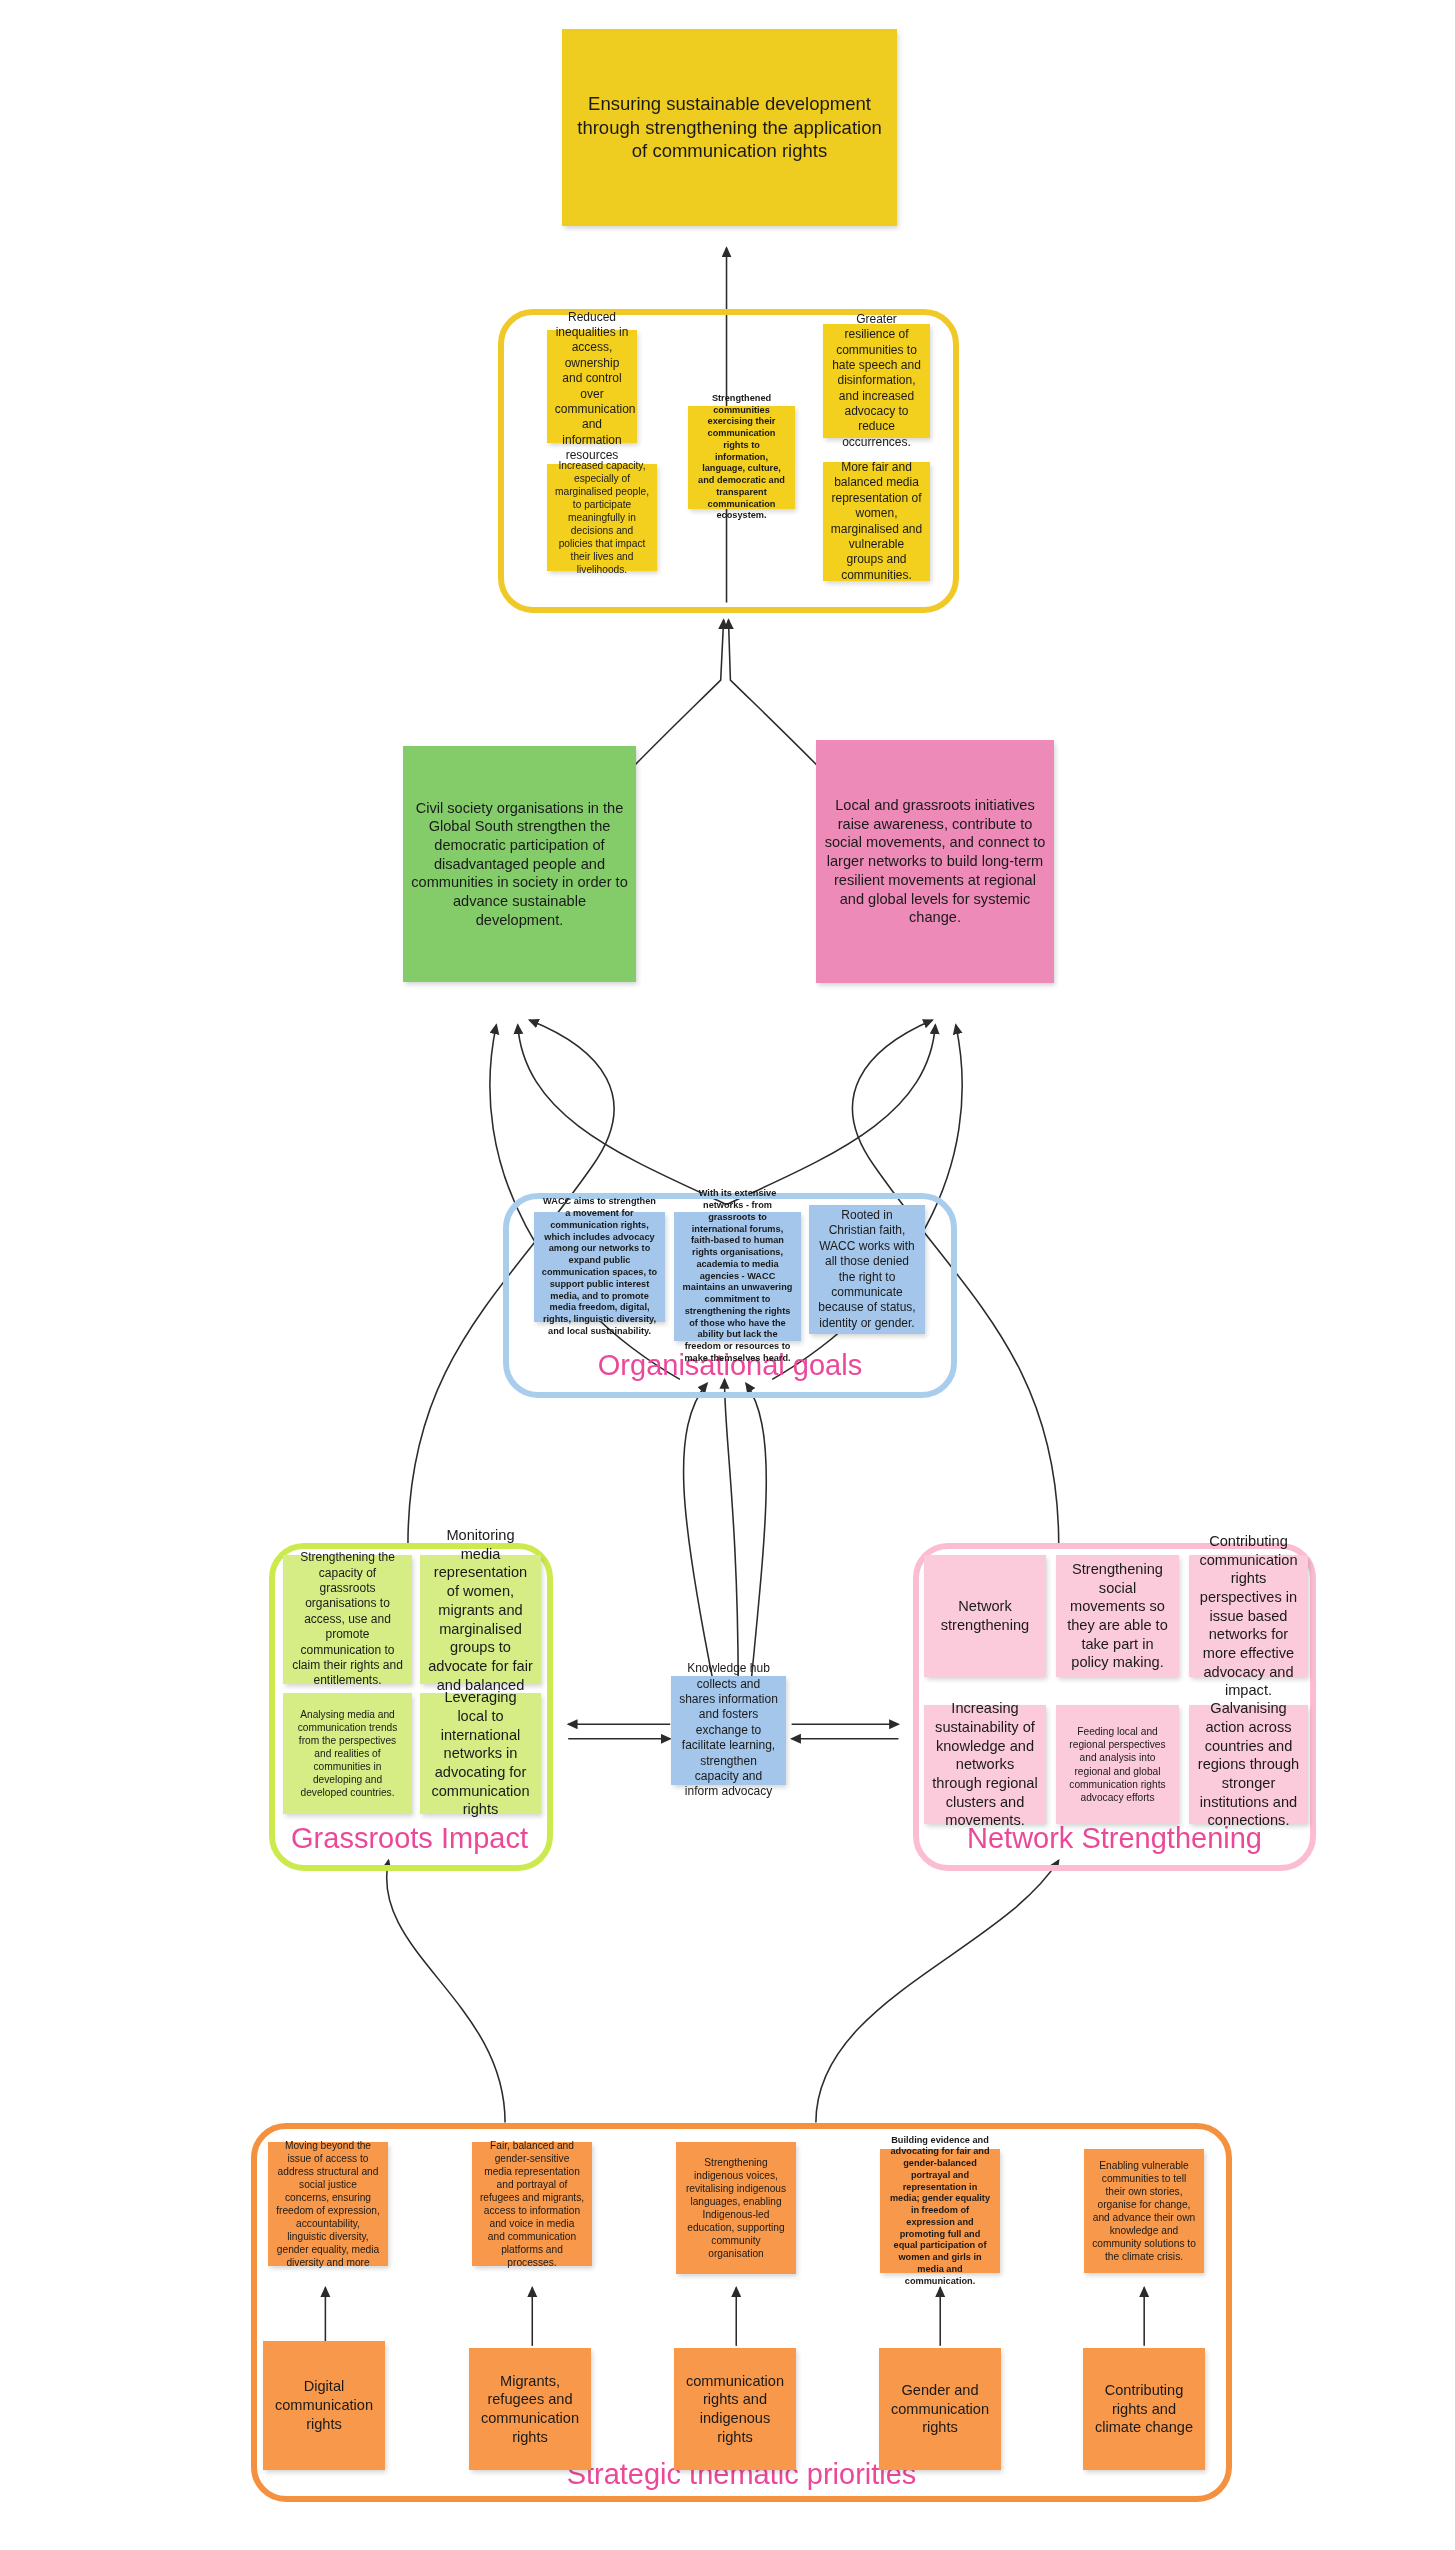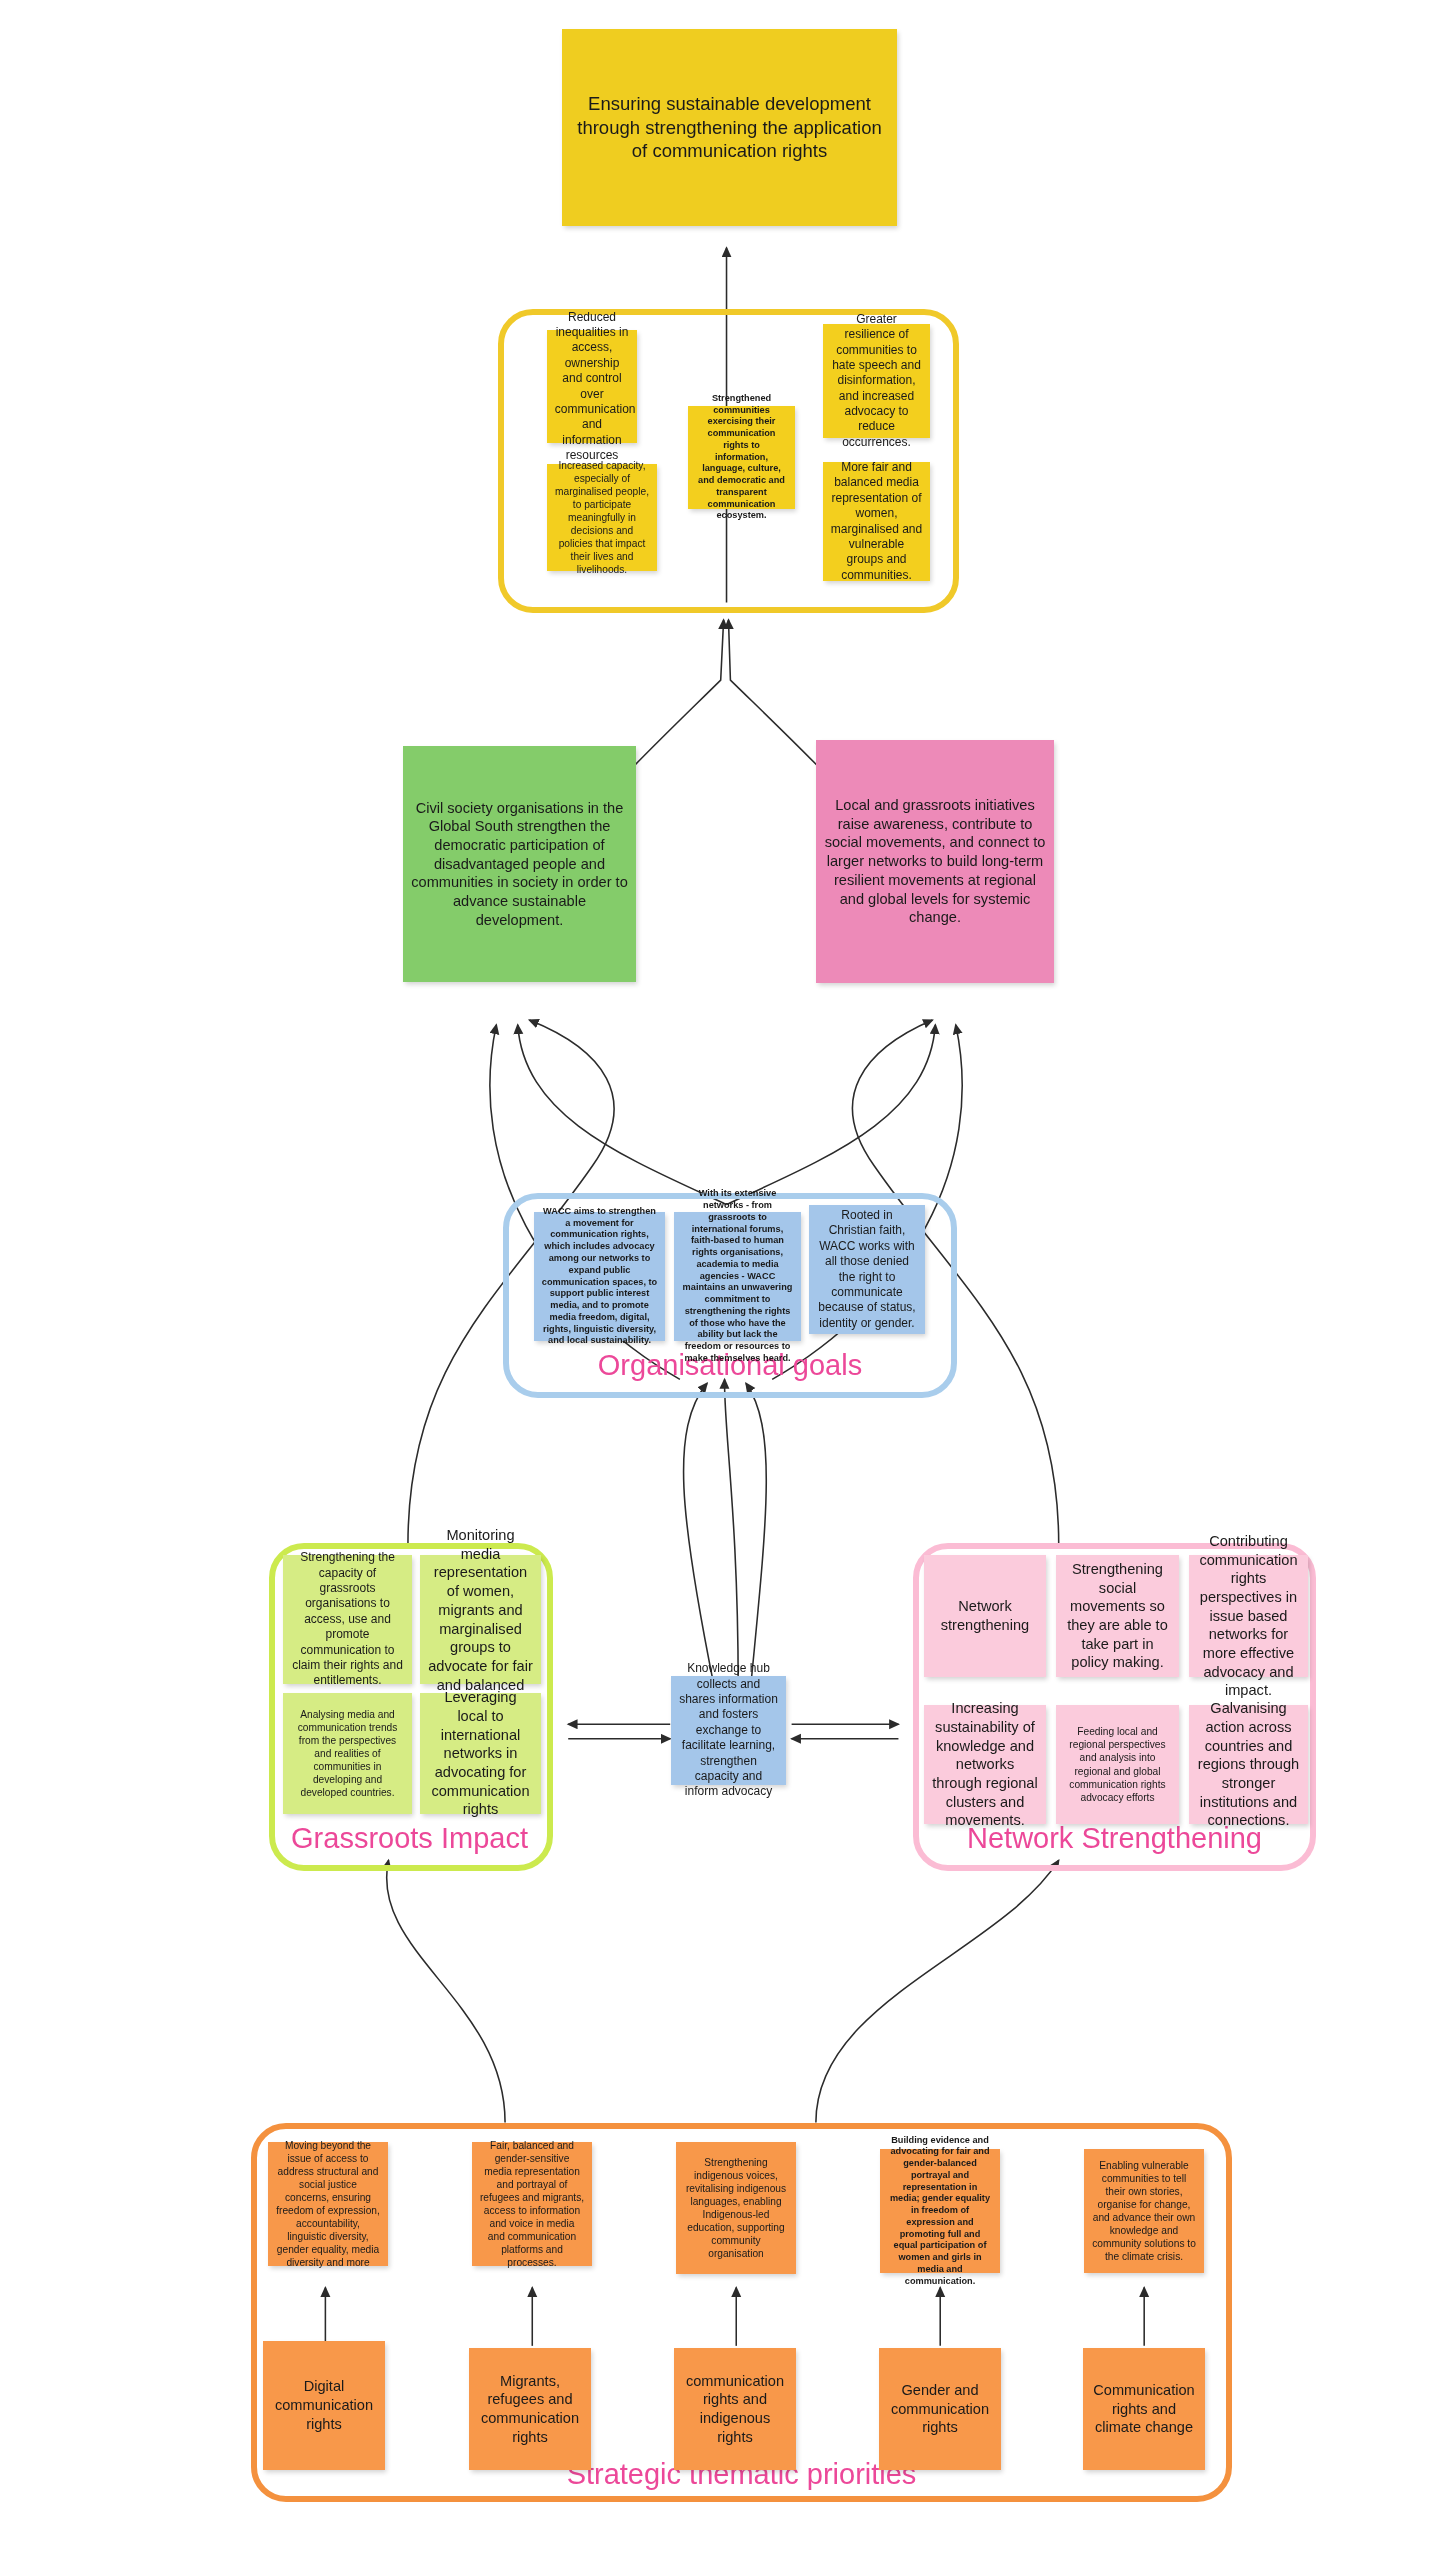"WACC aims to strengthen a" div.node { height: 129px -> 110px }
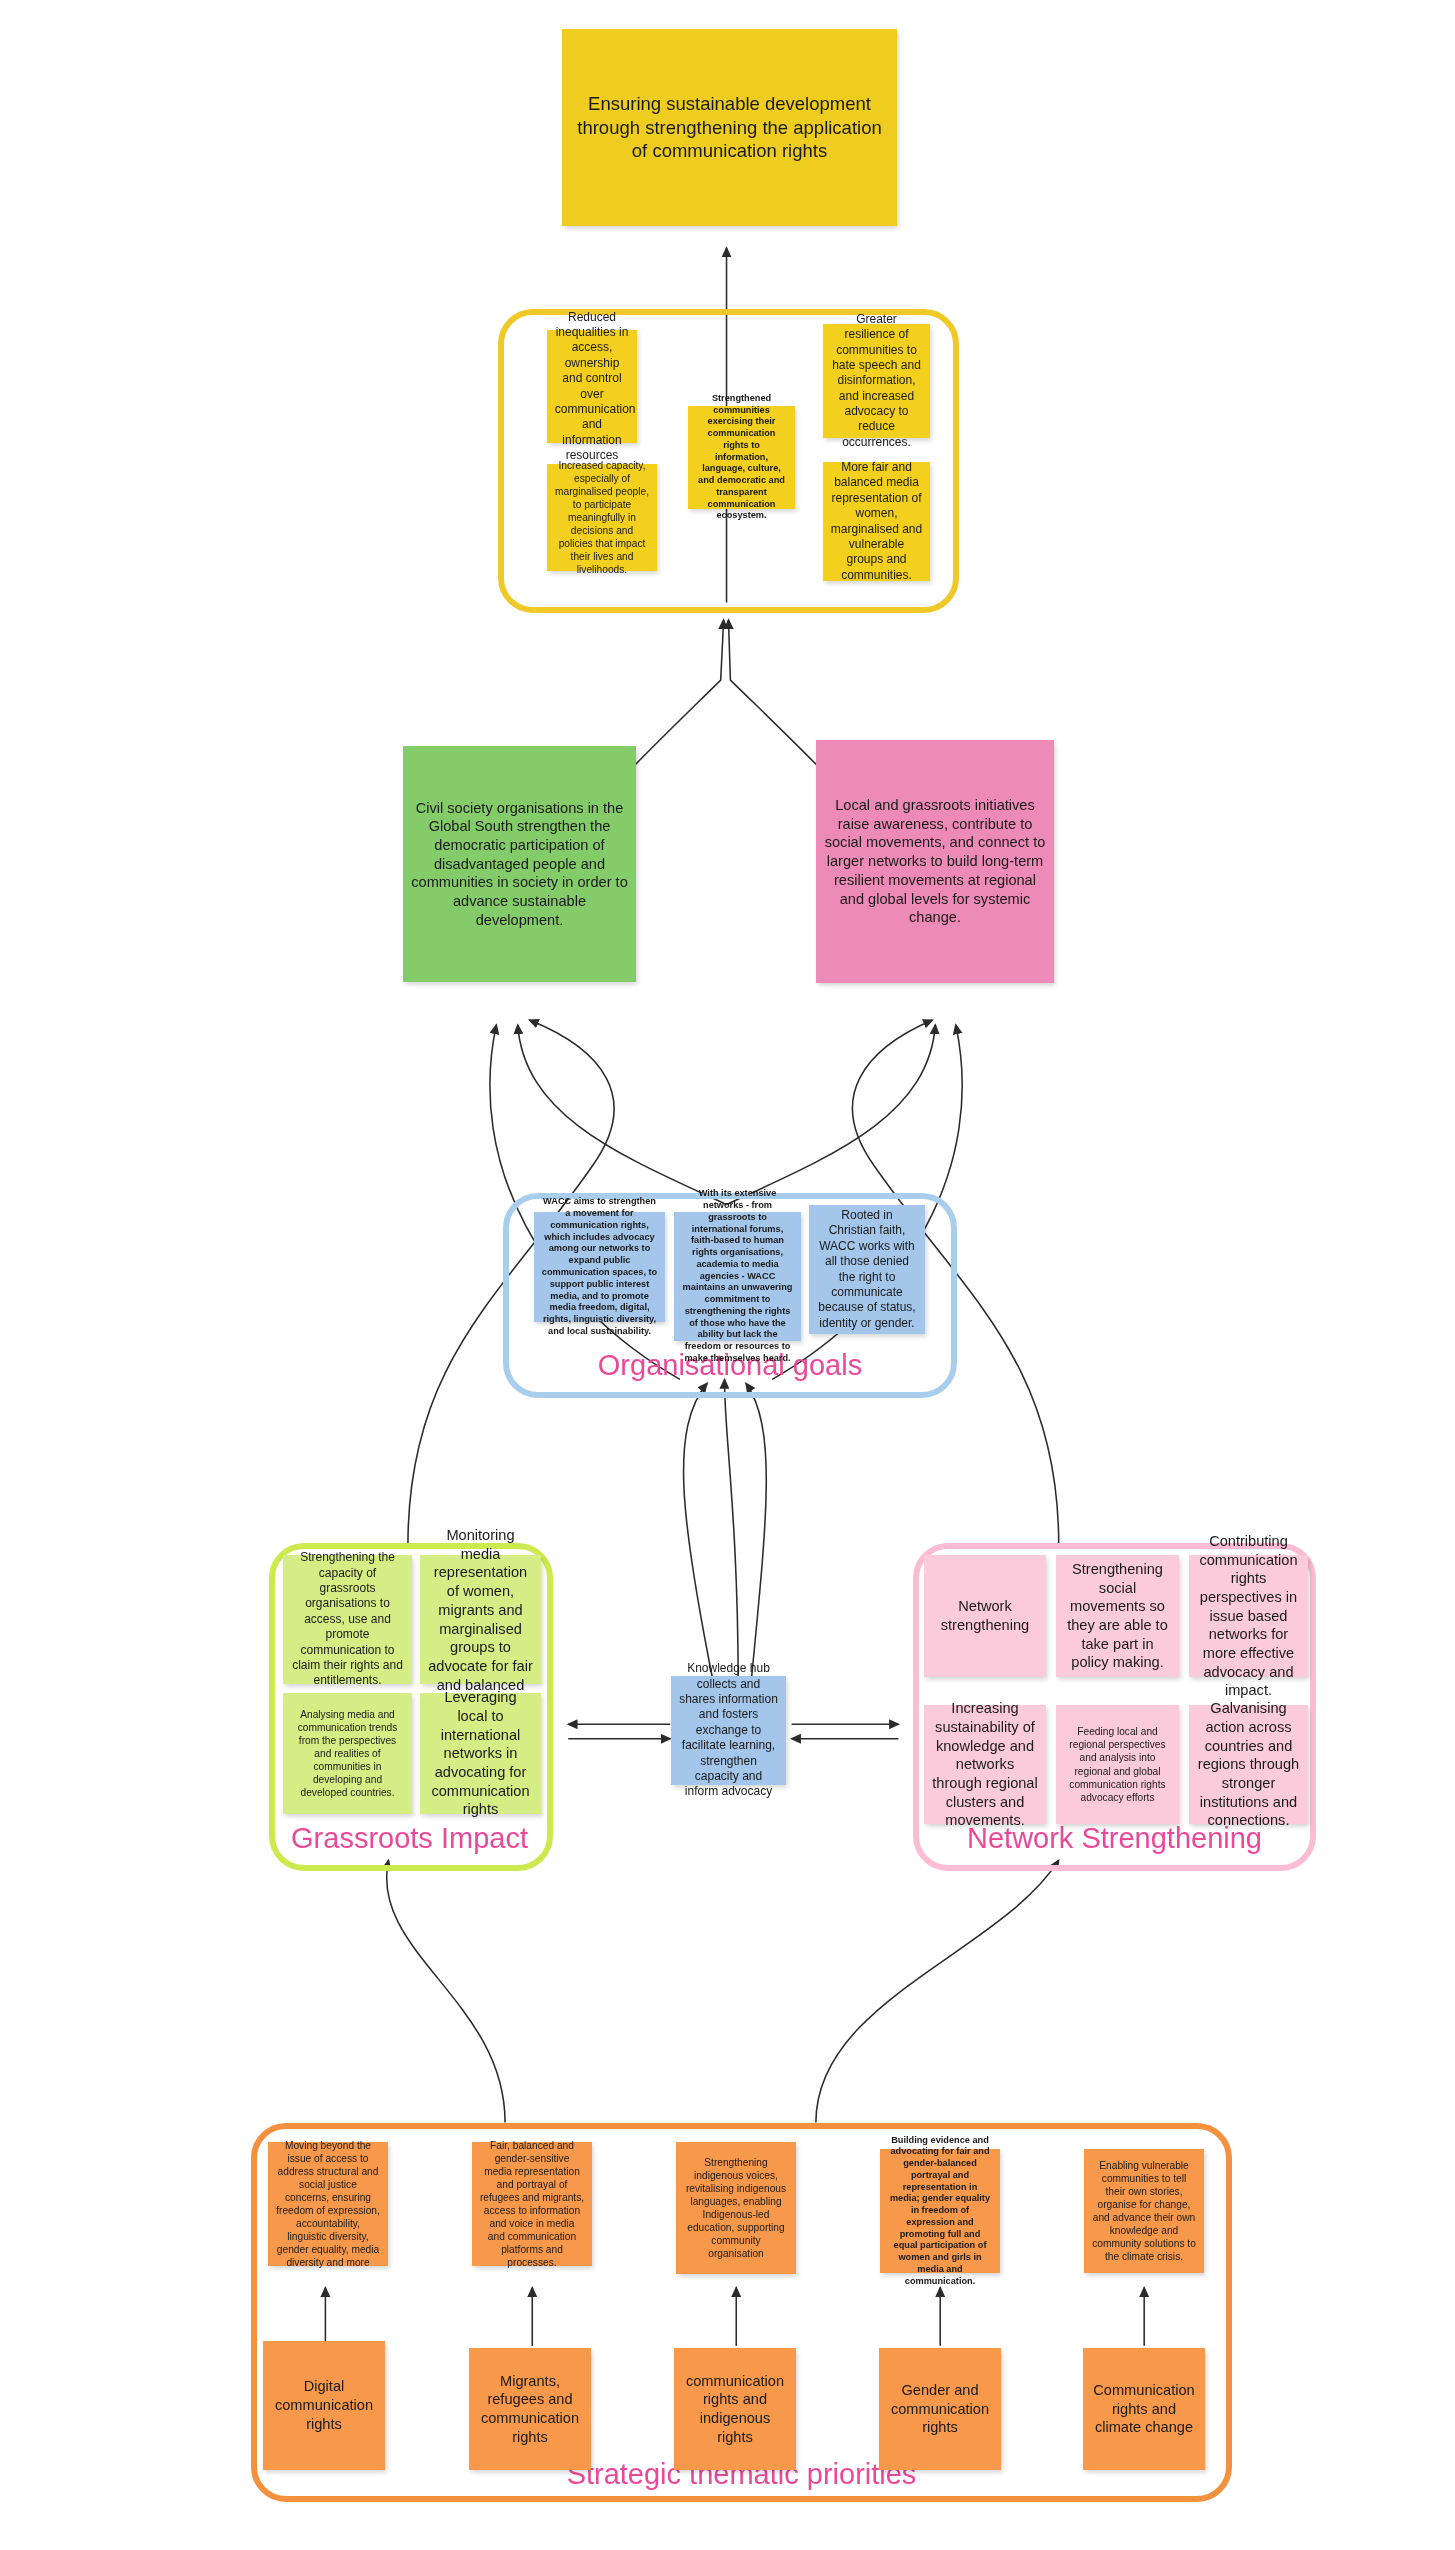"Communication rights and climate change" span { text: Communication -> Contributing }
